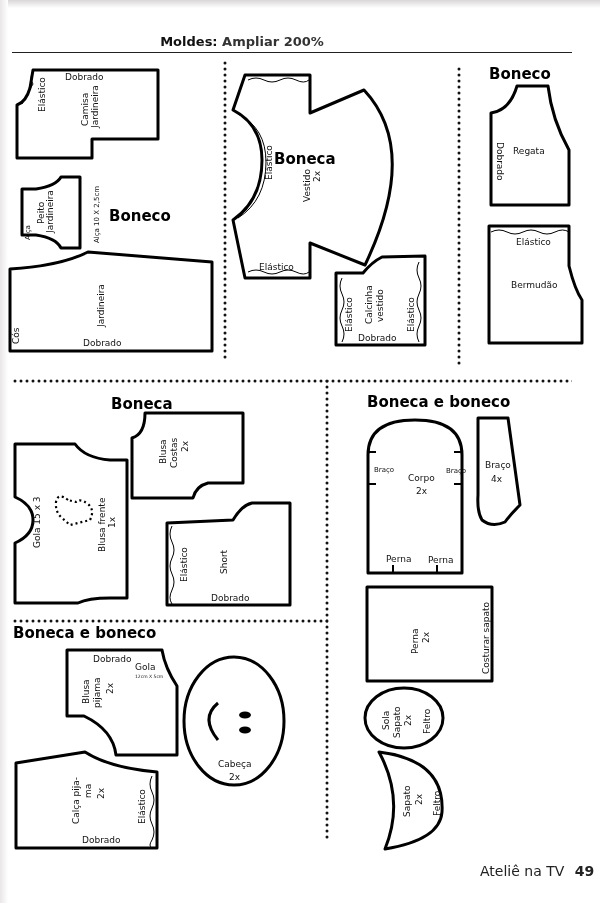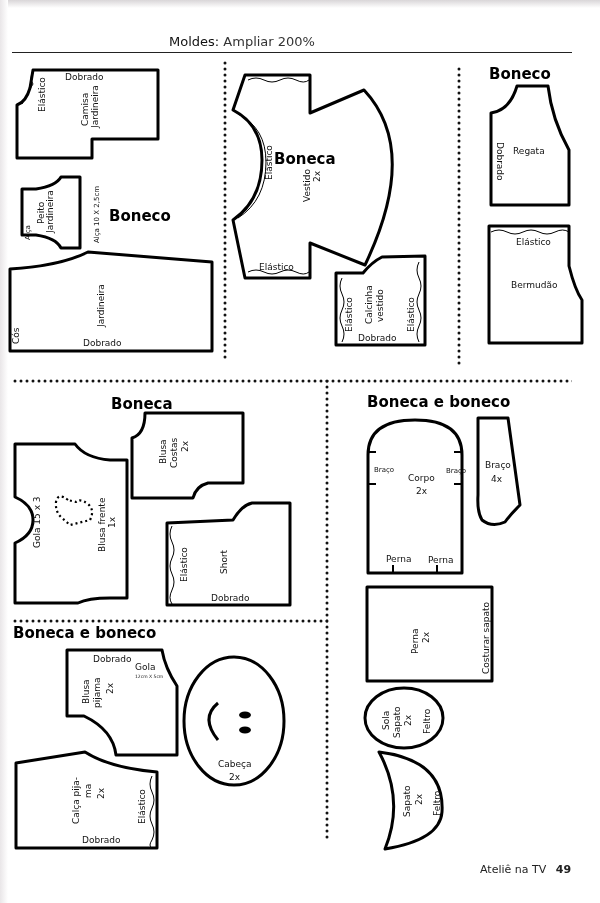"Moldes: Ampliar 200%" .header-title { font-weight: normal -> bold }
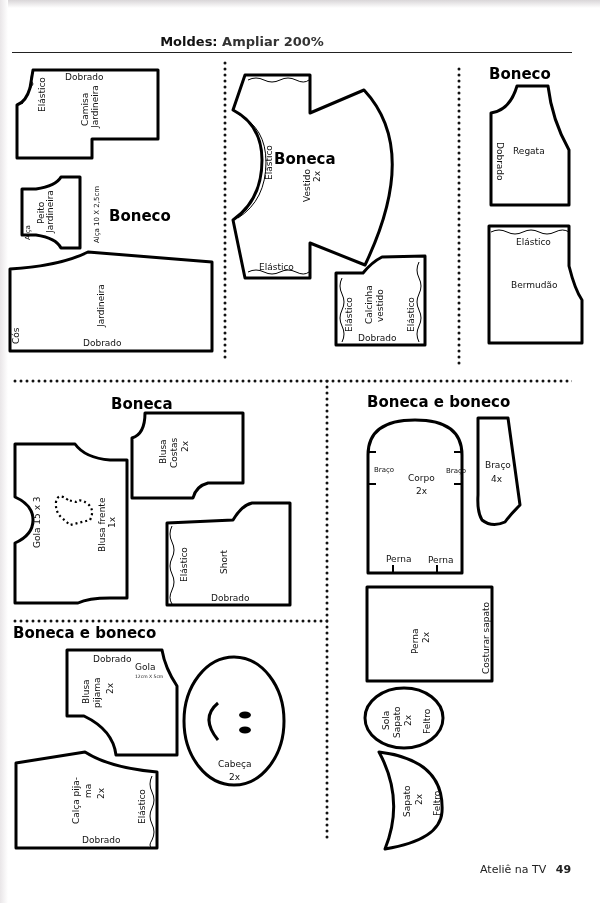"Ateliê na TV 49" .footer { font-size: 11px -> 14px }
